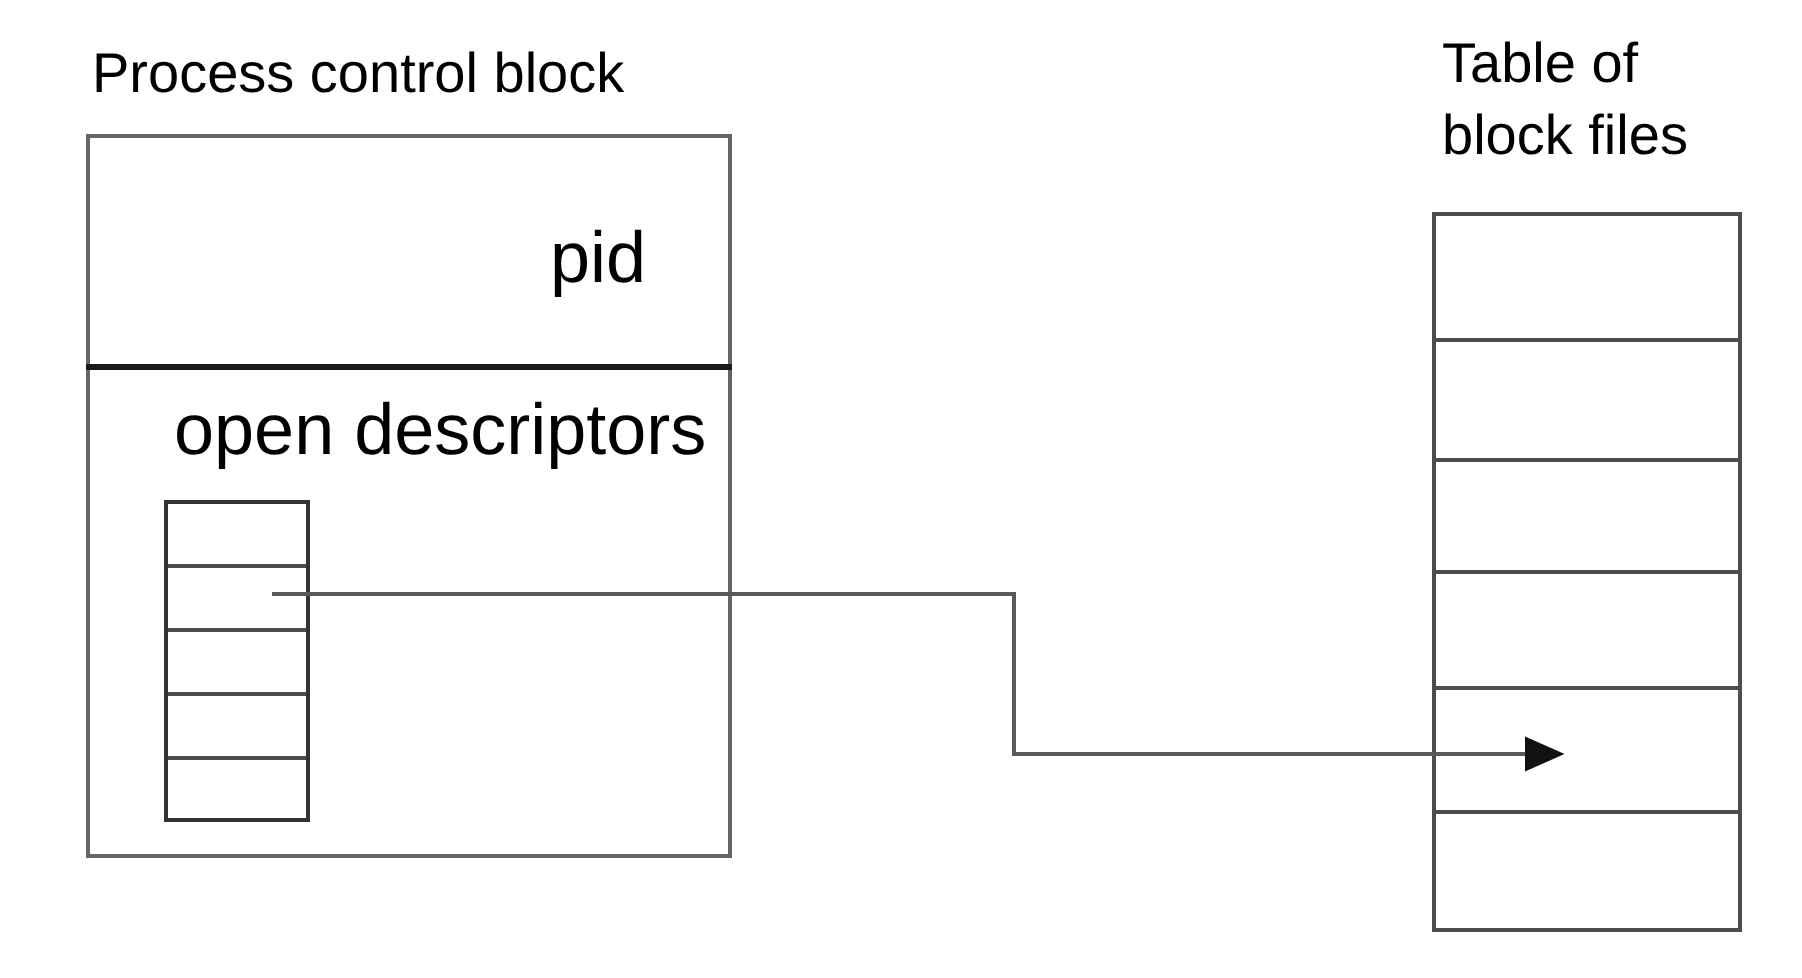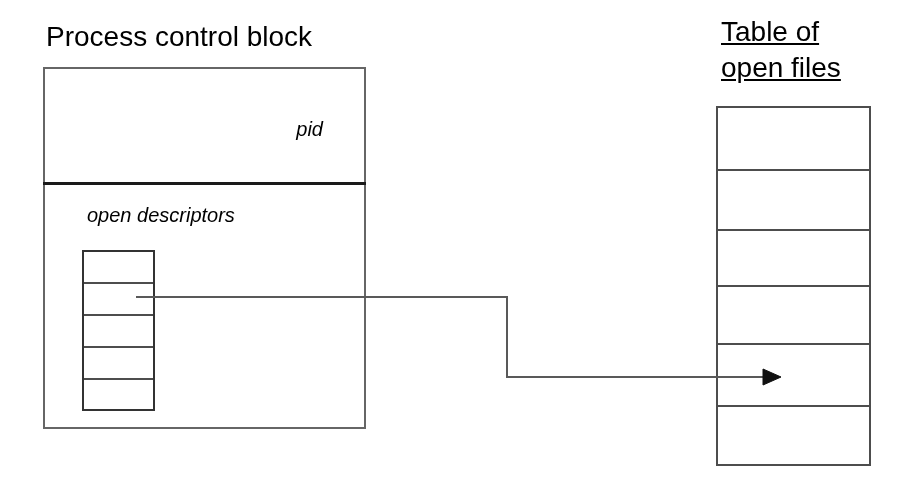"Table of" #tof-title { text-decoration: underline -> none }
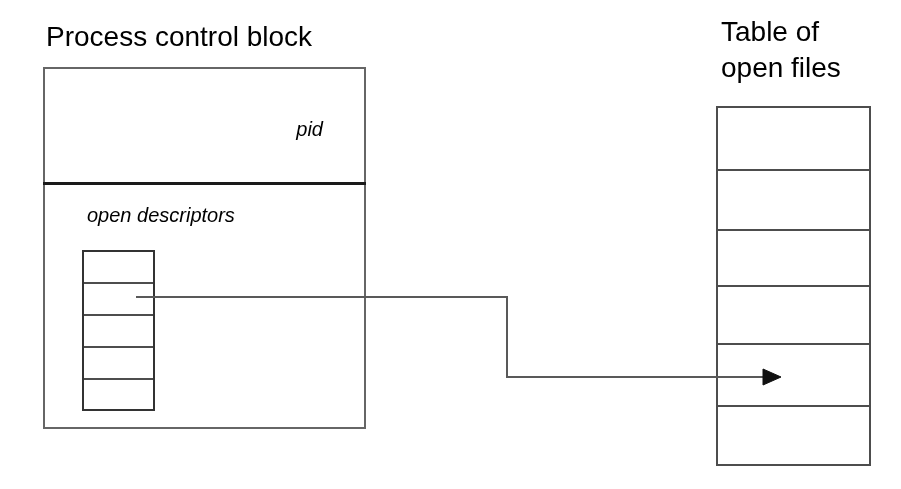"open files" span { text: open -> block }
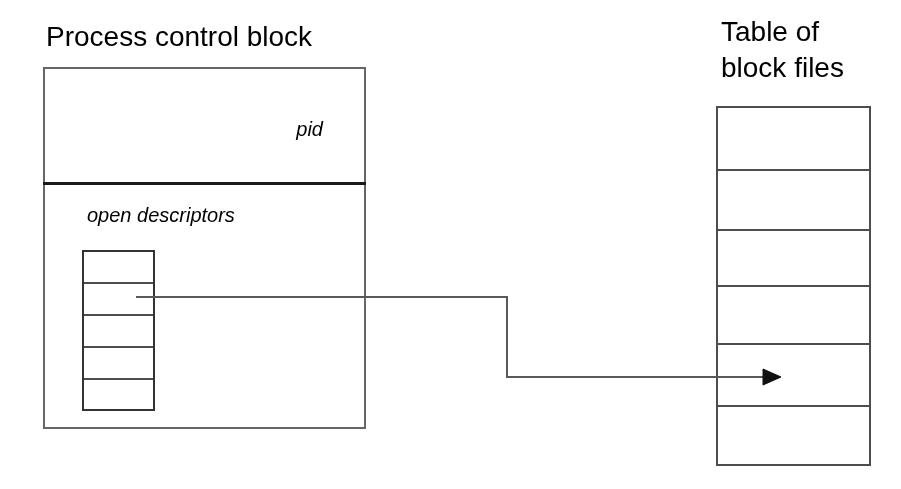"pid" .cell-label { font-size: 20px -> 36px; font-style: italic -> none }
